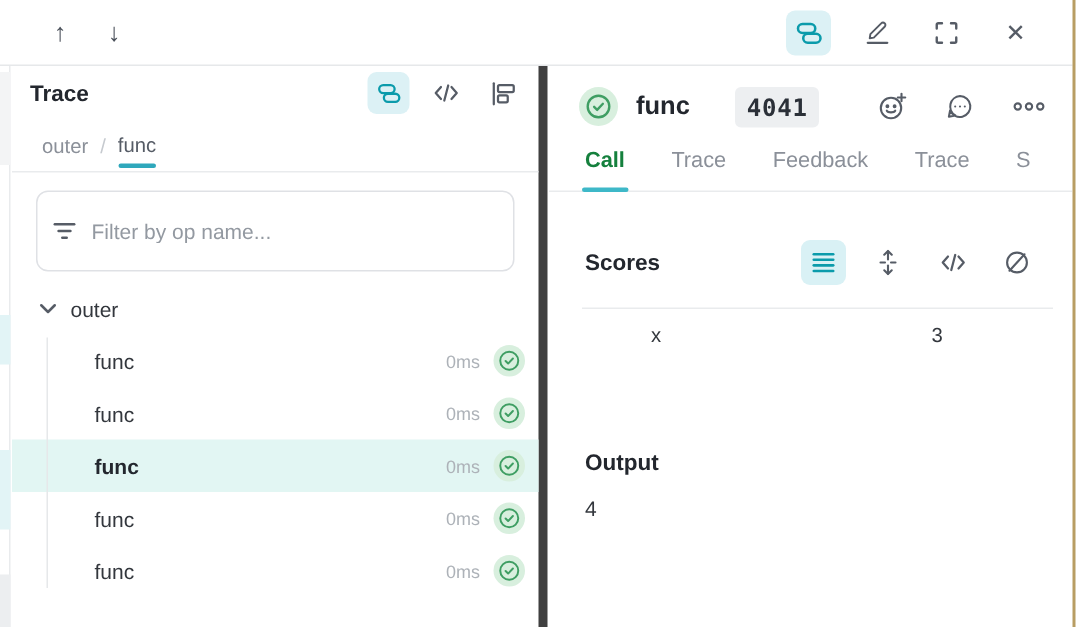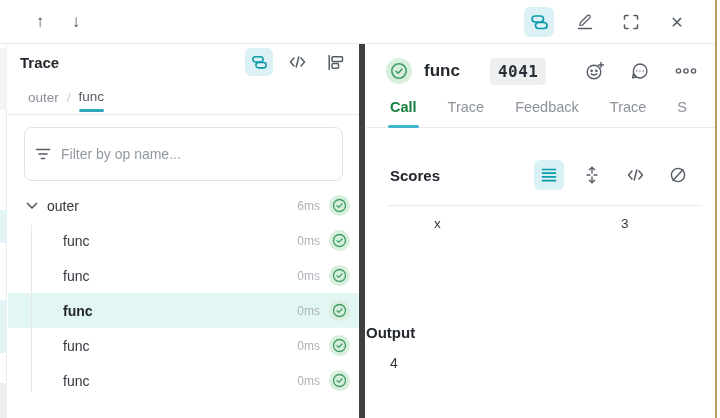"6ms" span.tright { html: <span> <span>6ms</span> <span> <svg> <circle></circle> <path></path> </svg> </span> </span> -> none }
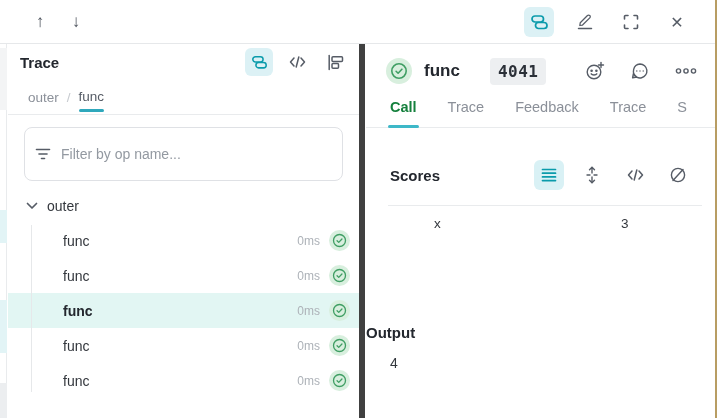"Output" .output-block { margin-top: 84px -> 60px; padding-left: none -> 24px }
